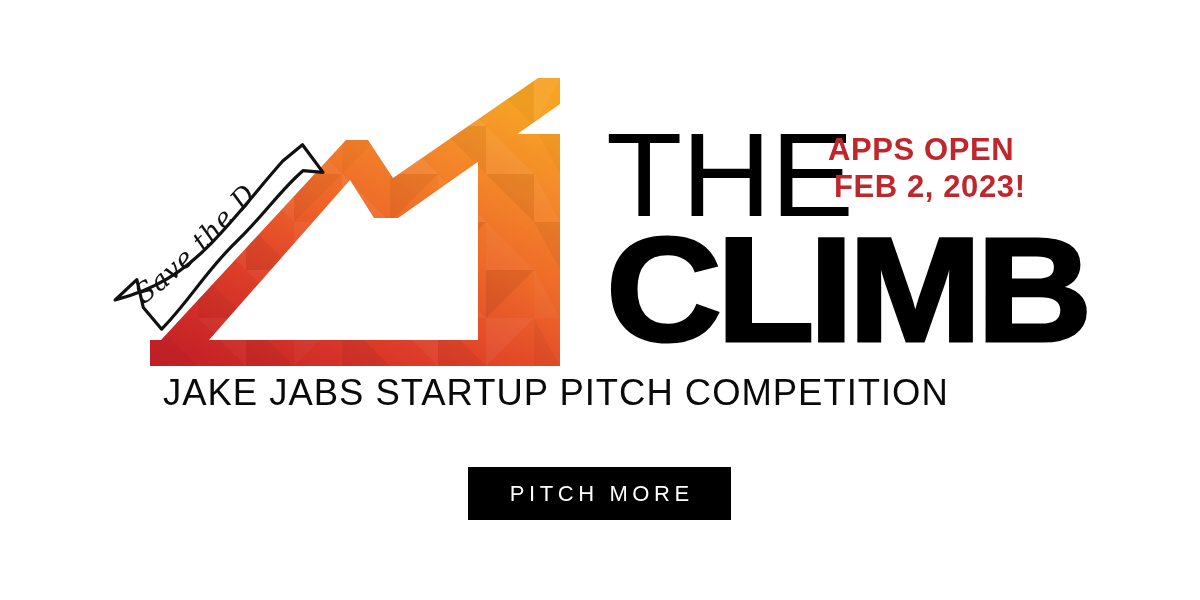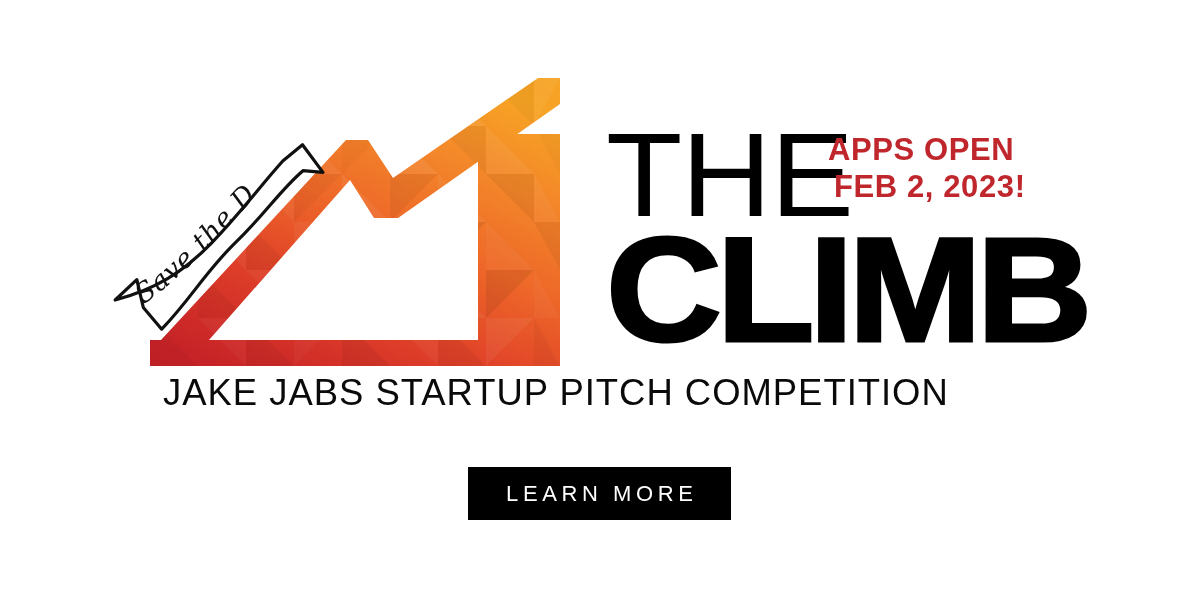"LEARN MORE" span { text: LEARN -> PITCH }
